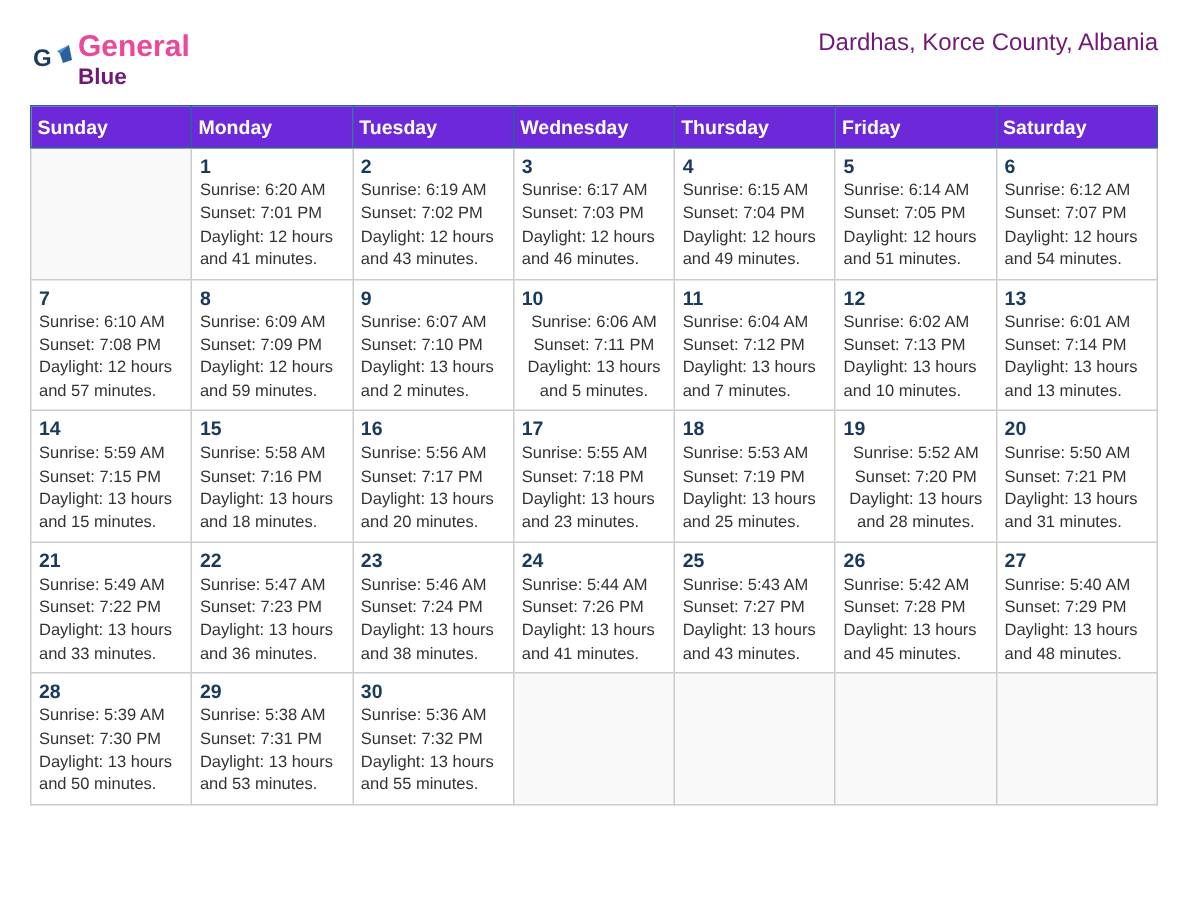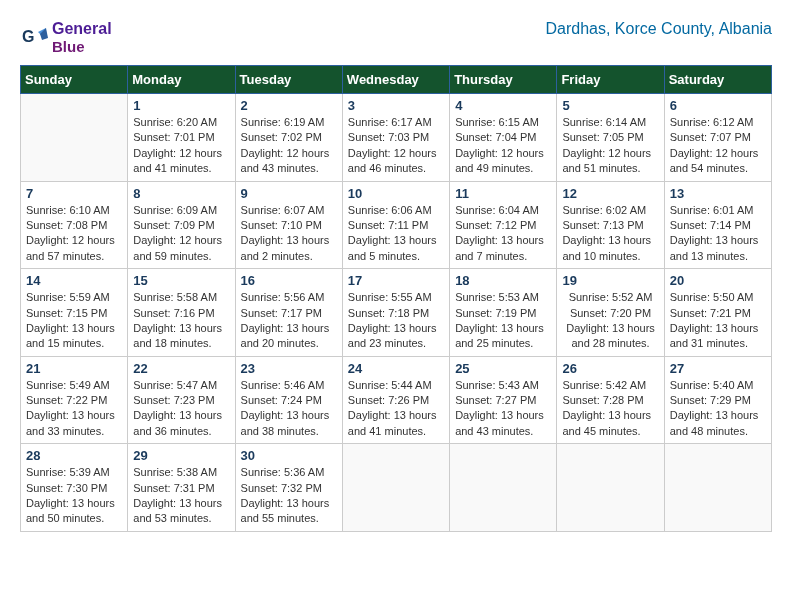"General" div { color: #4c1d95 -> #ec4899; font-size: 16px -> 20px }
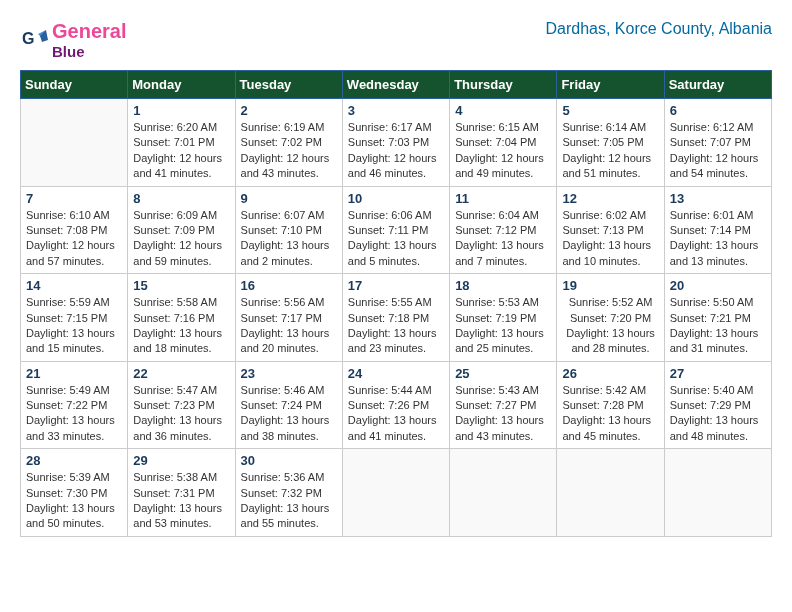"Dardhas, Korce County, Albania" .location-title { color: #0369a1 -> #701a75 }
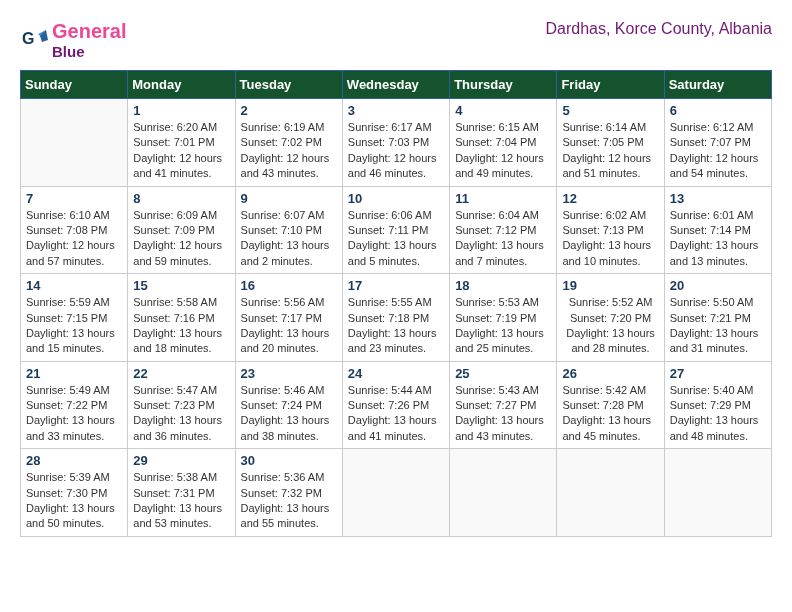"Sunday" .calendar th { background-color: #14532d -> #6d28d9 }
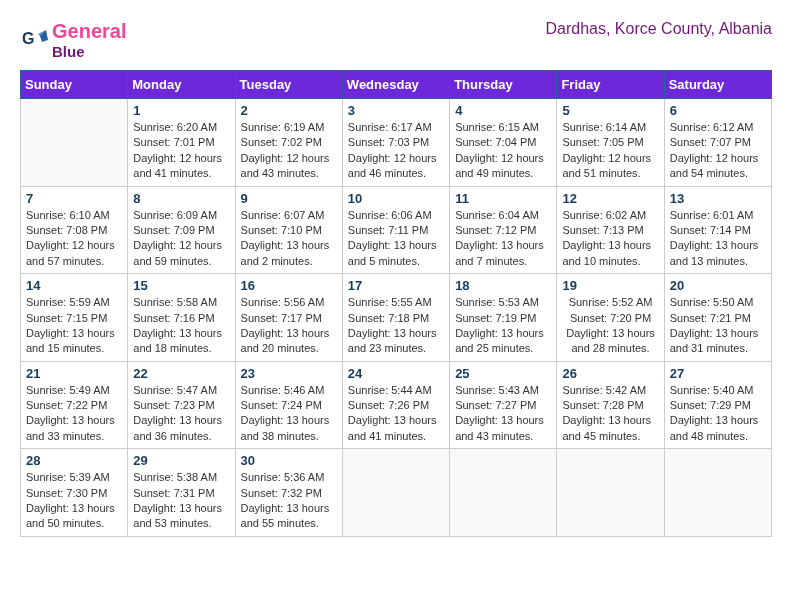"Sunrise: 6:06 AM" div.day-info { text-align: none -> center }
